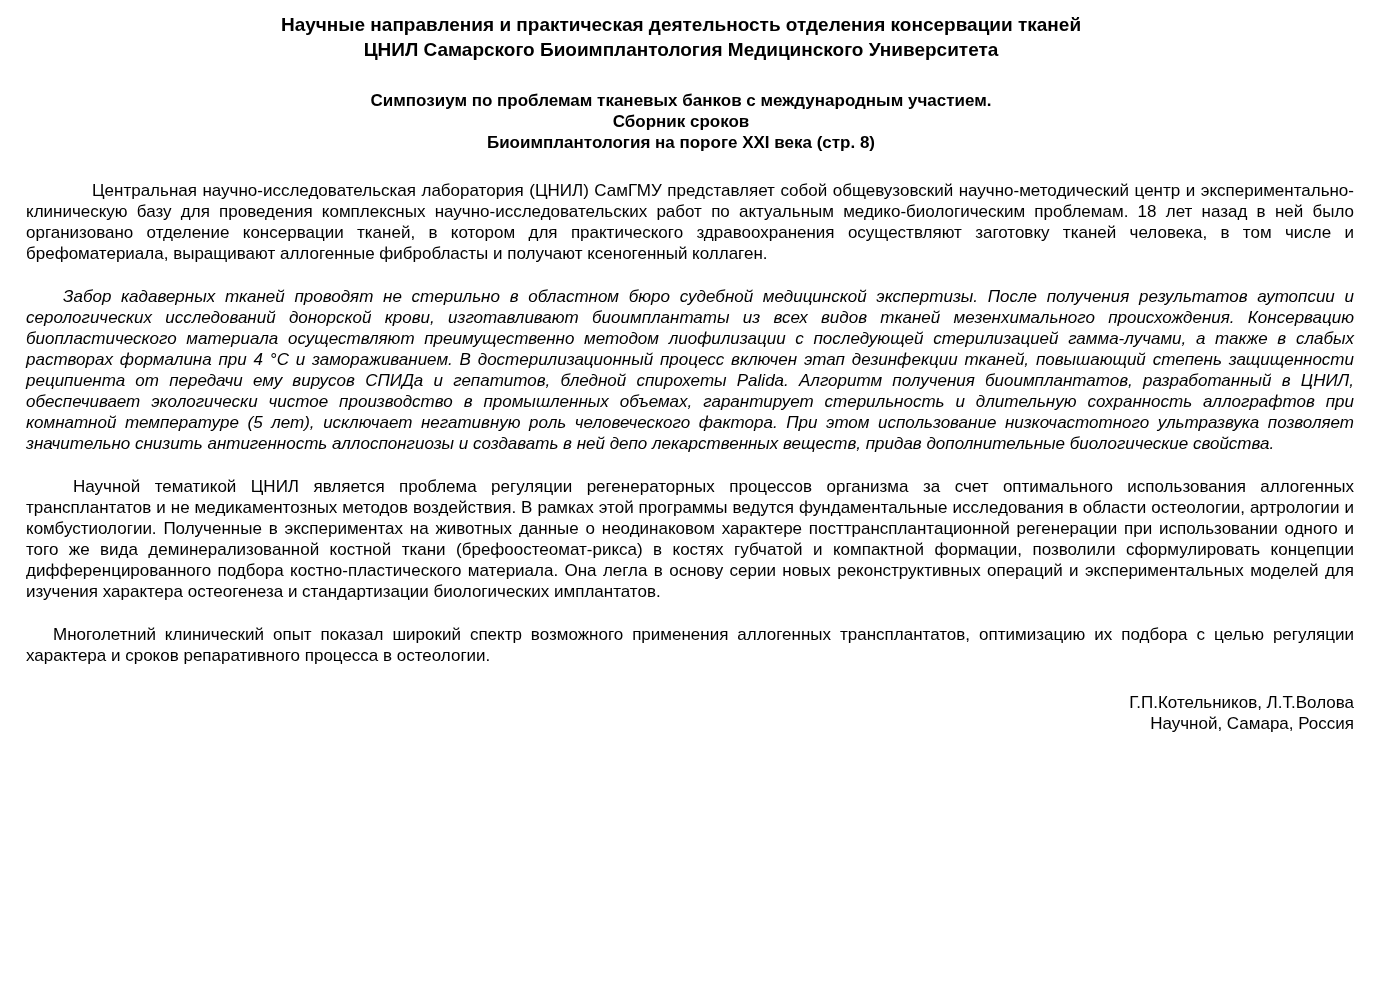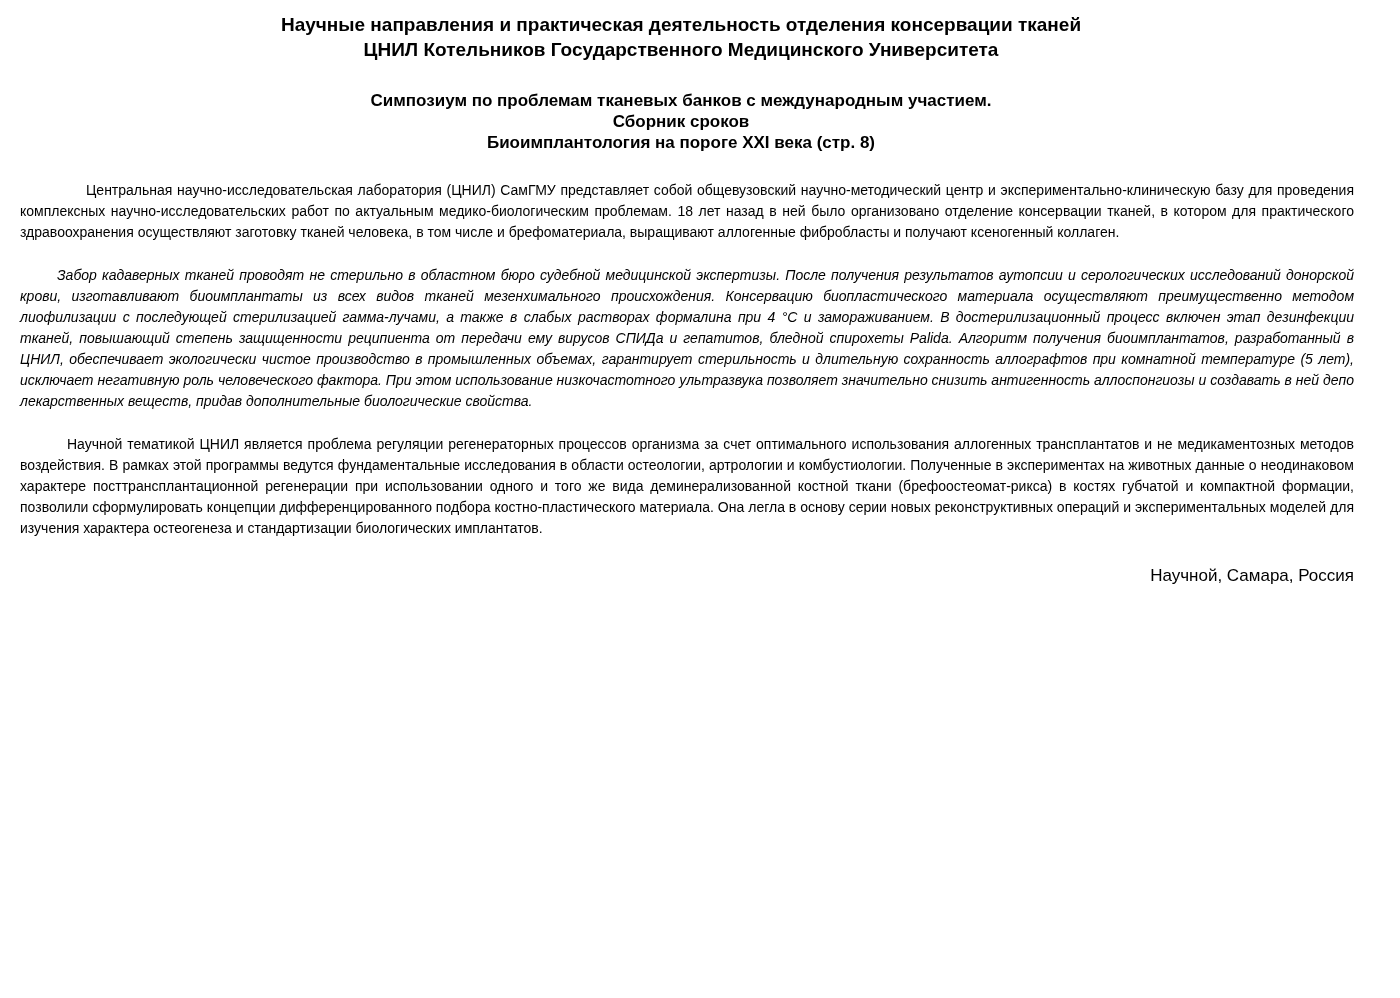"ЦНИЛ Котельников Государственного" span.tline { text: Котельников Государственного -> Самарского Биоимплантология }
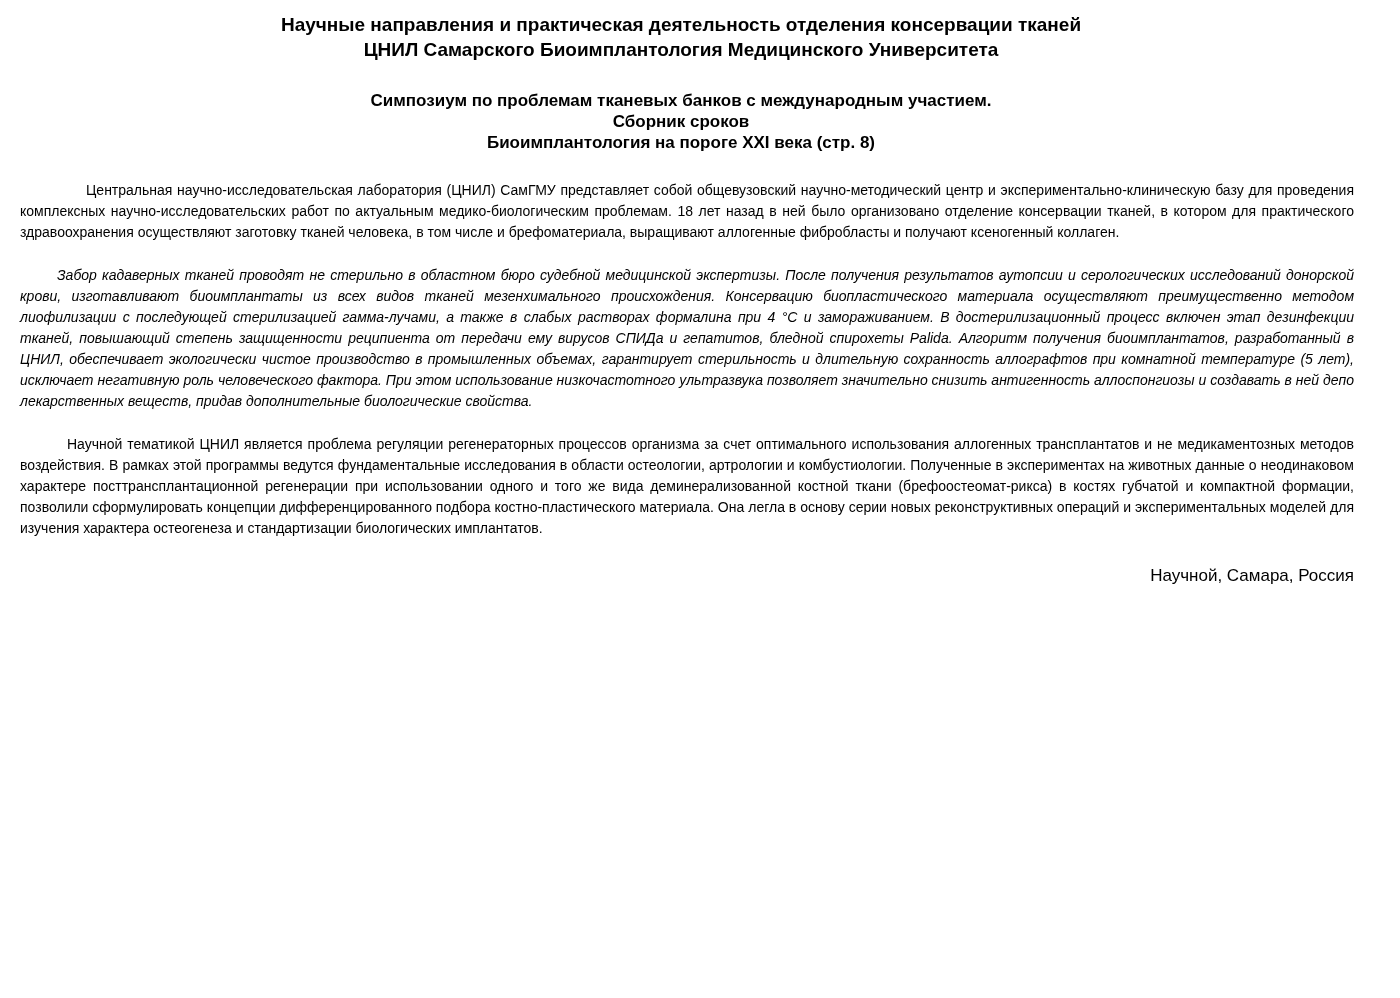"Центральная научно-исследовательская" .para { font-size: 14px -> 17px; margin: 0 0 22px 12px -> 0 0 22px 18px }
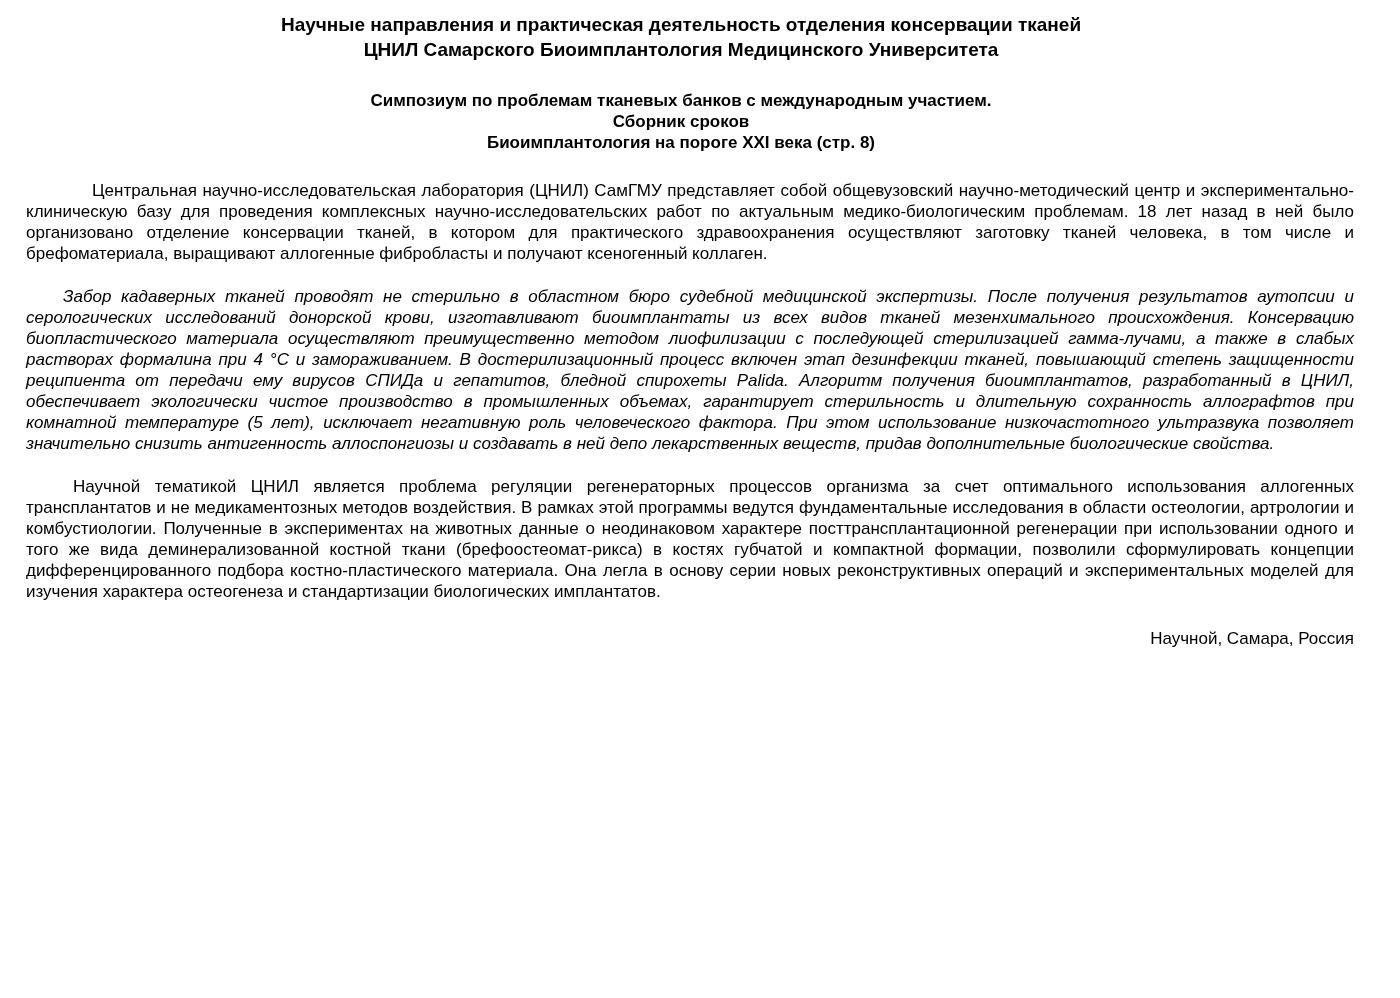"Многолетний клинический опыт показал" p.para { html: none -> <p>Многолетний клинический опыт показал широкий спектр возможного применения аллогенных трансплантатов, оптимизацию их подбора с целью регуляции характера и сроков репаративного процесса в остеологии.</p> }
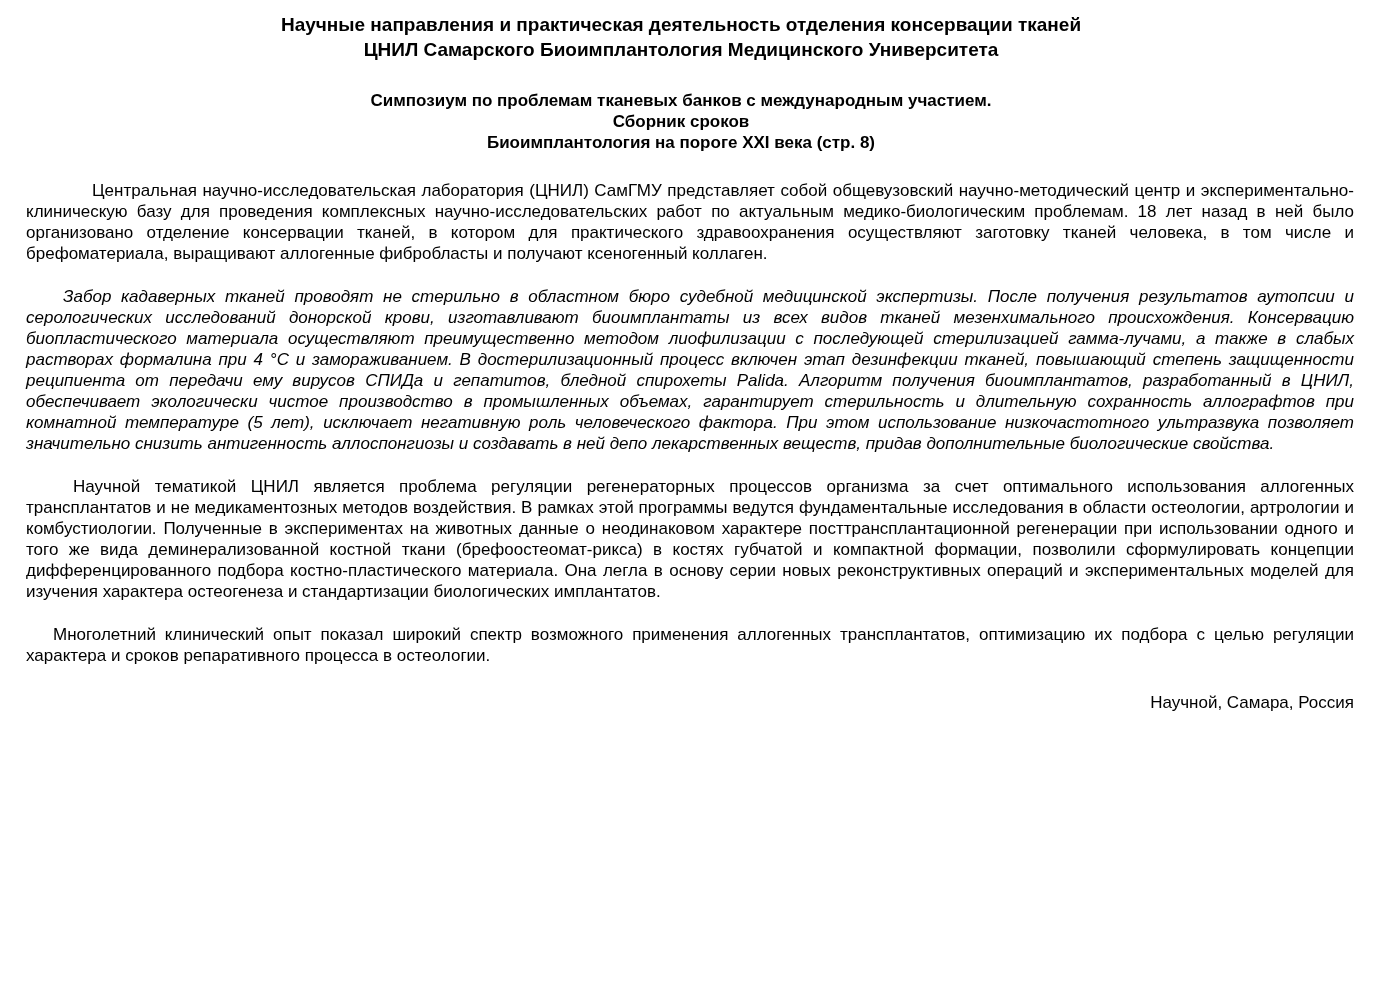"Г.П.Котельников, Л.Т.Волова" span.sigline { html: none -> <span>Г.П.Котельников, Л.Т.Волова</span> }
